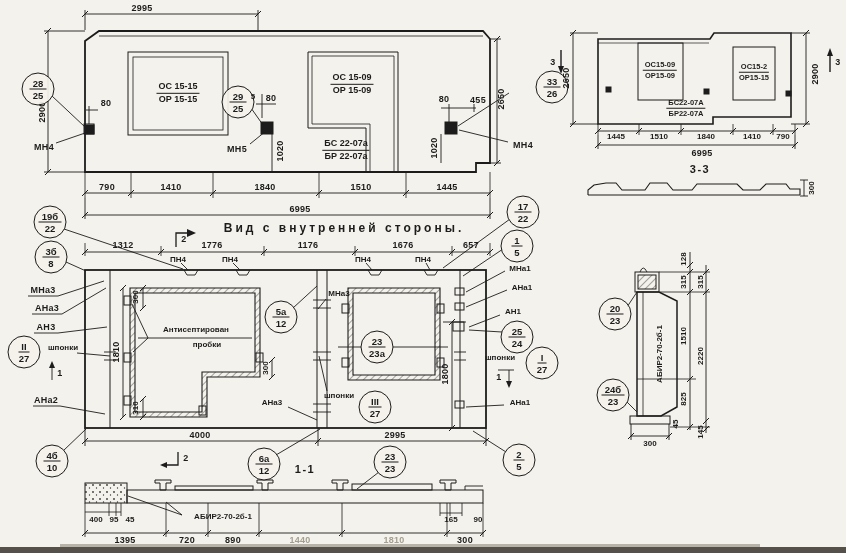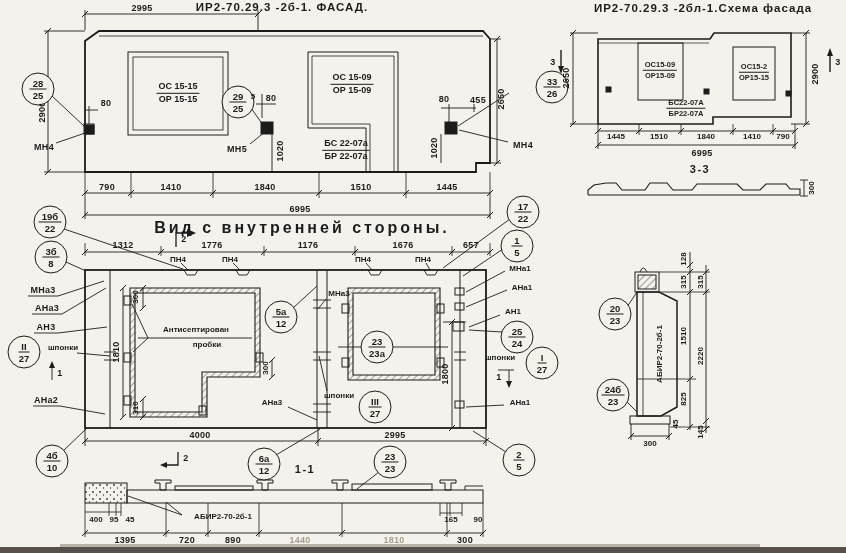"ИР2-70.29.3 -2б-1. ФАСАД." div.lab { html: <div>ИР2-70.29.3 -2б-1. ФАСАД.</div> -> none }
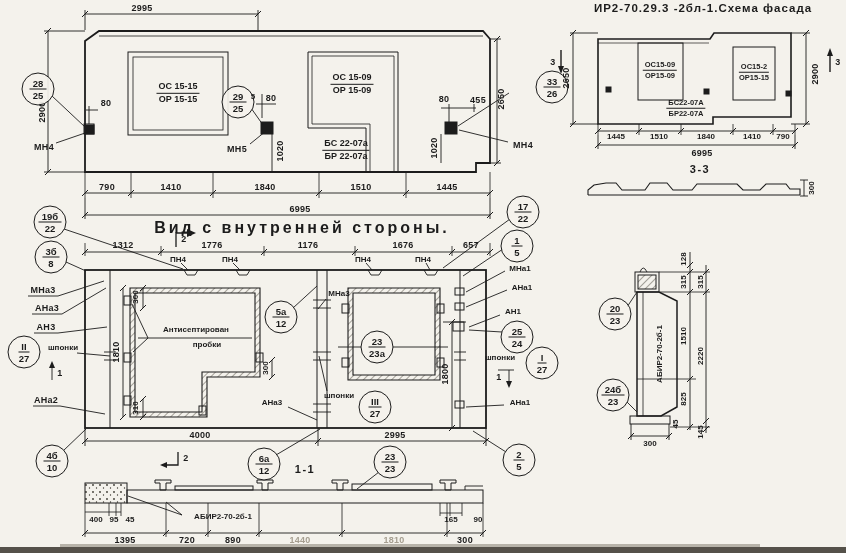"ИР2-70.29.3 -2бл-1.Схема фасада" div.lab { html: <div>ИР2-70.29.3 -2бл-1.Схема фасада</div> -> none }
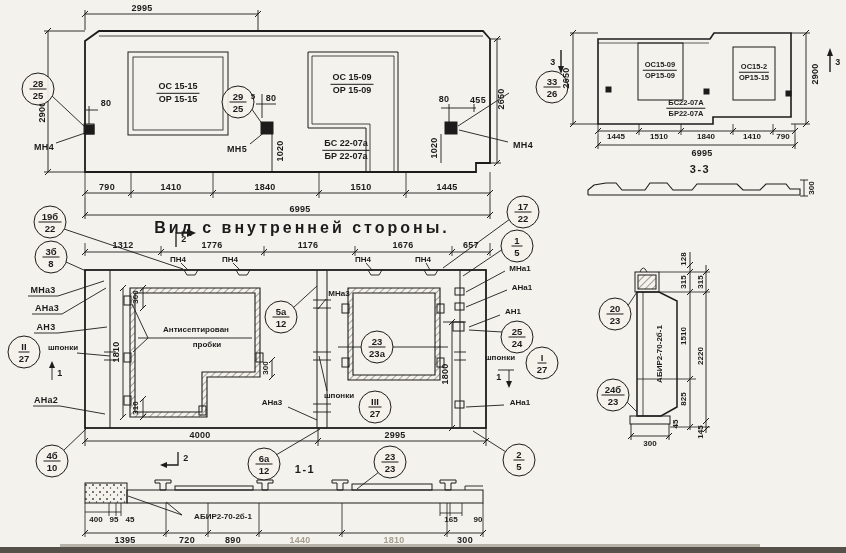"Вид с внутренней стороны." .lab.t10 { font-size: 16px -> 12px; margin-left: none -> 42px }
